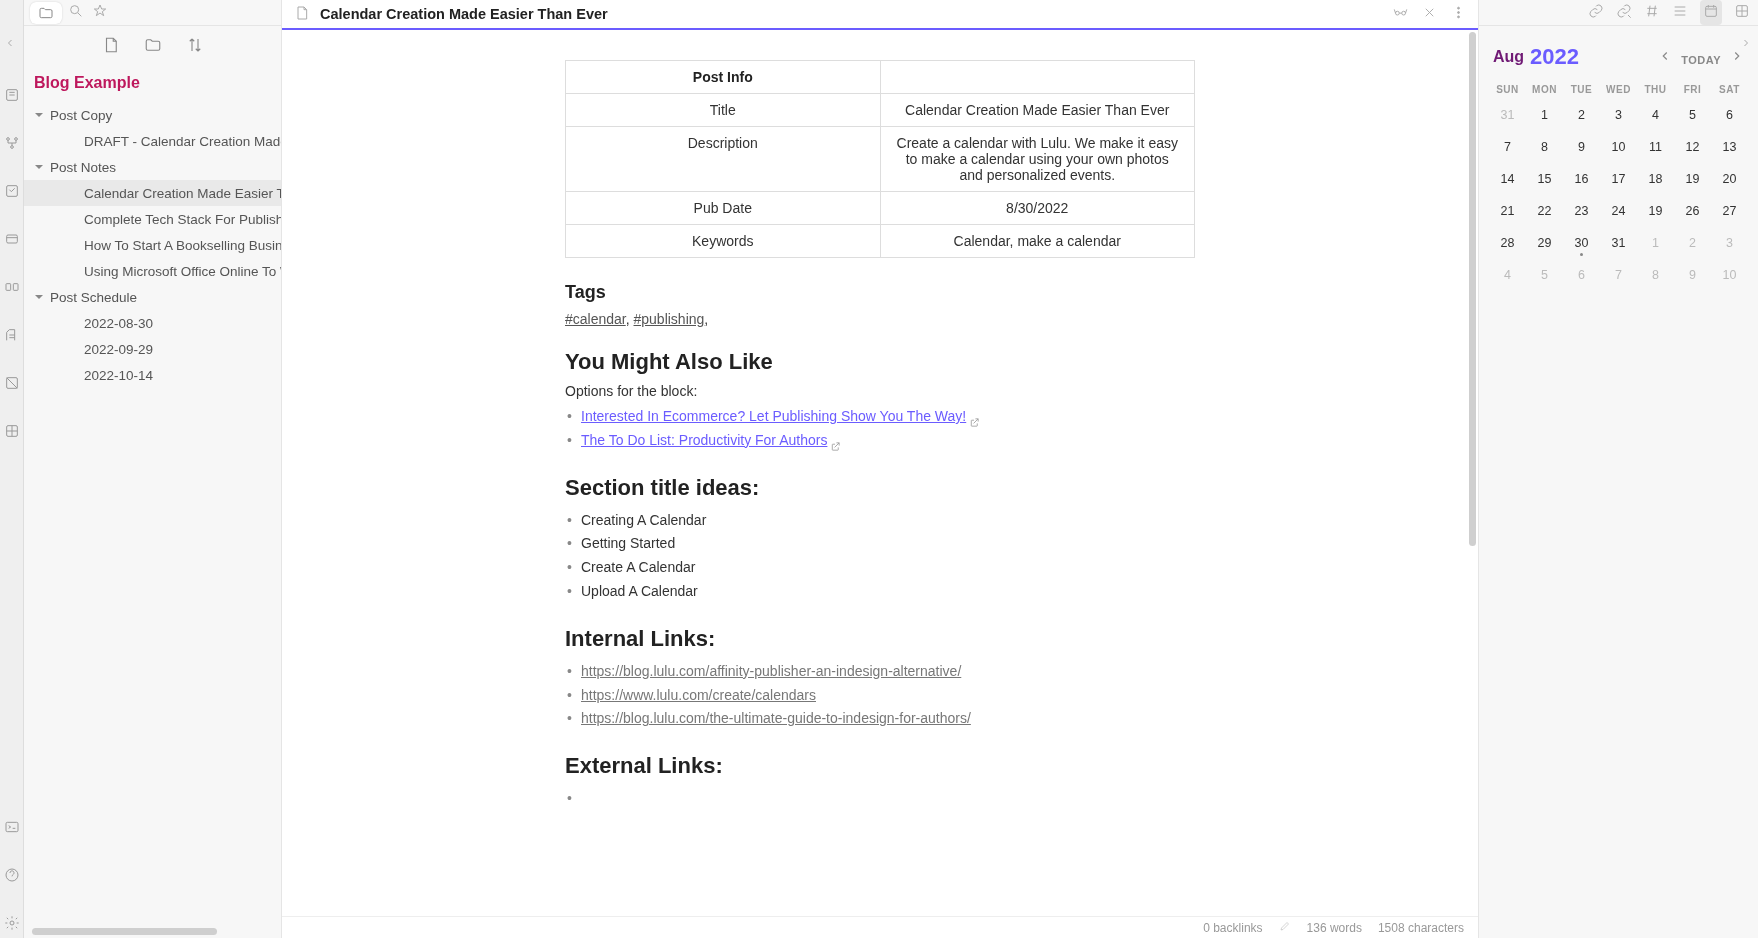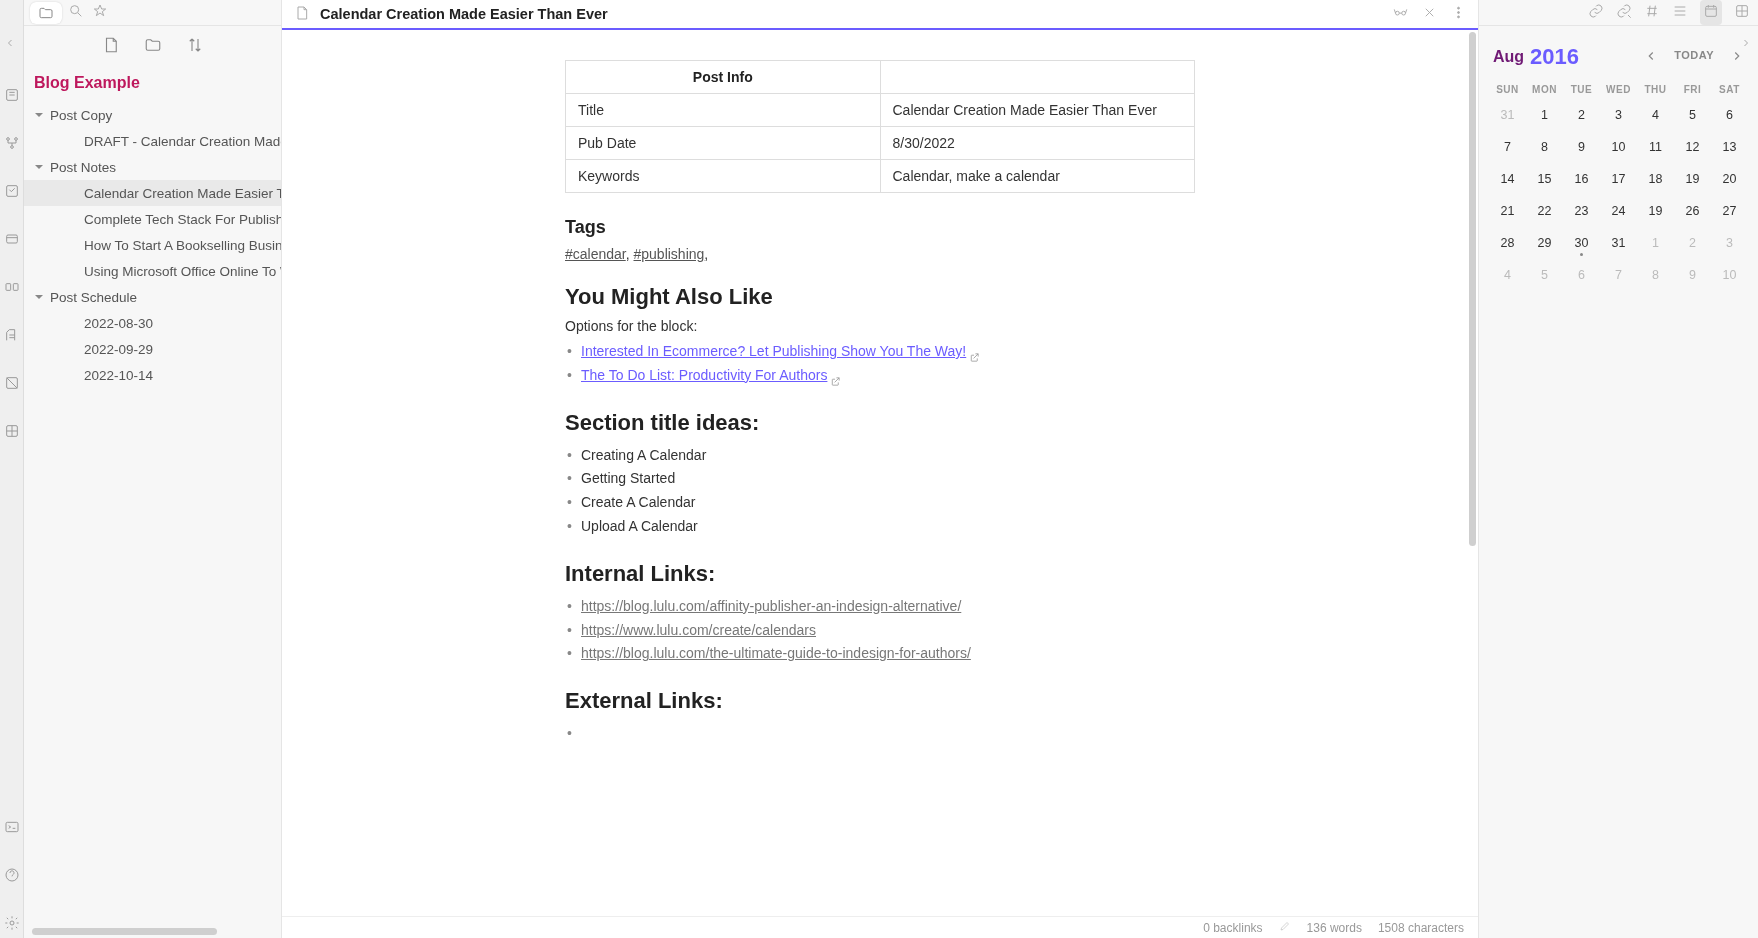"2016" span.cal-year { text: 2016 -> 2022 }
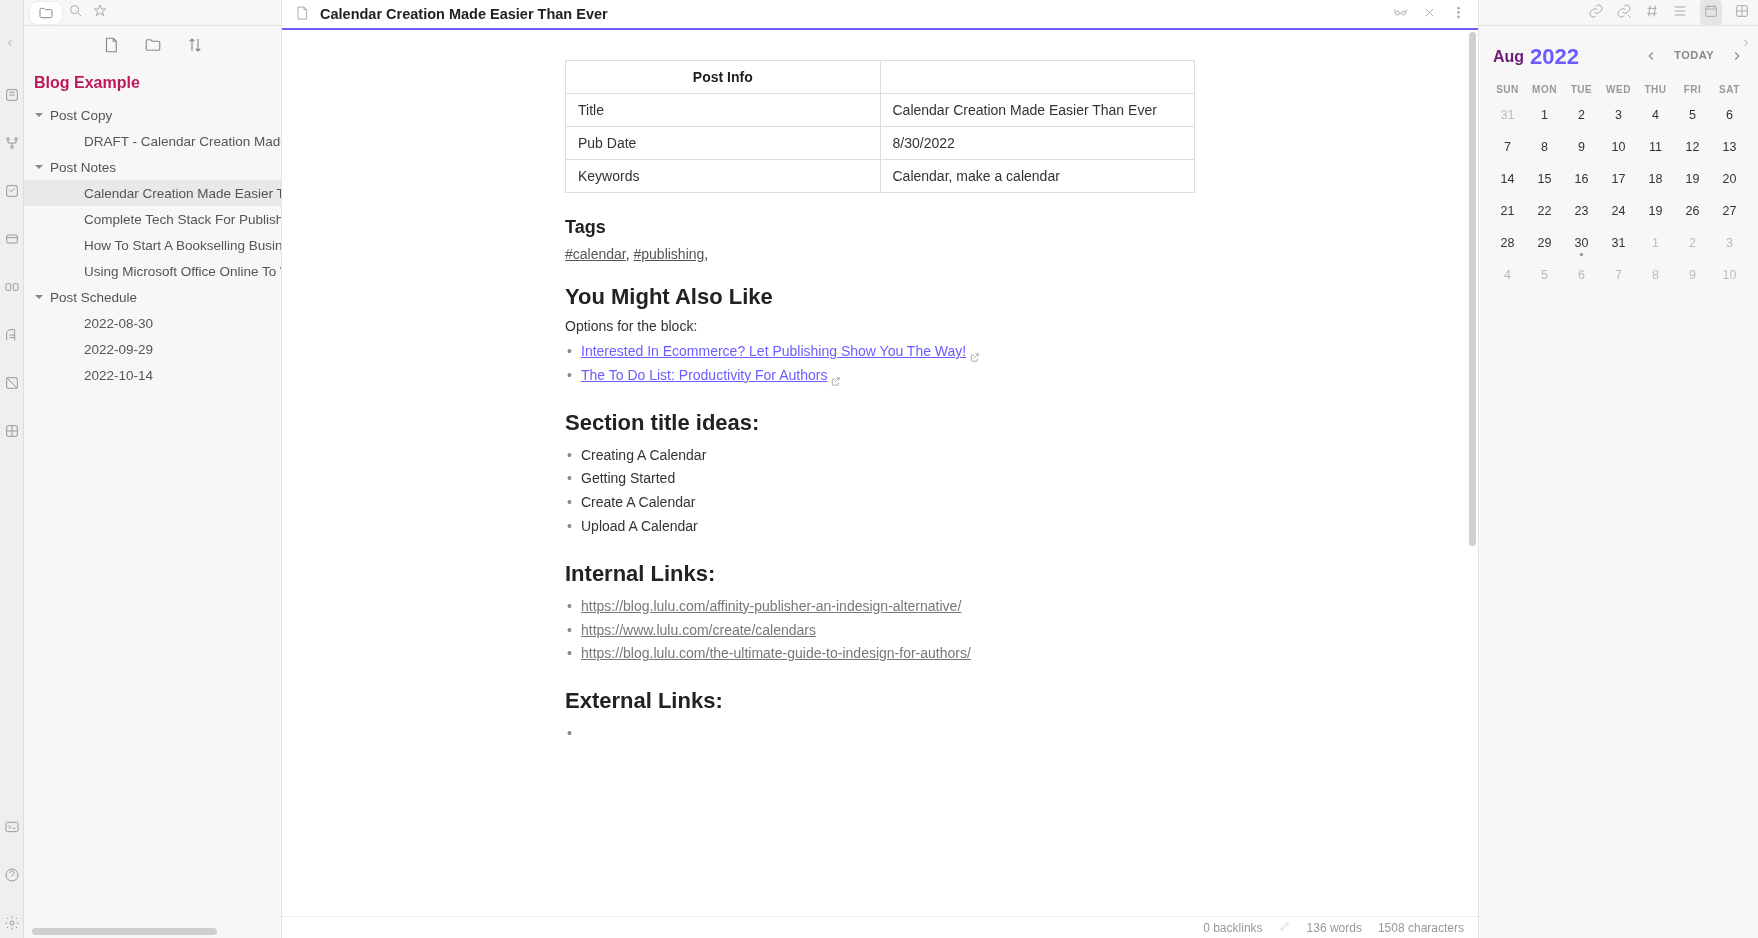"TODAY" .cal-nav { align-items: flex-start -> flex-end; gap: 16px -> 9px }
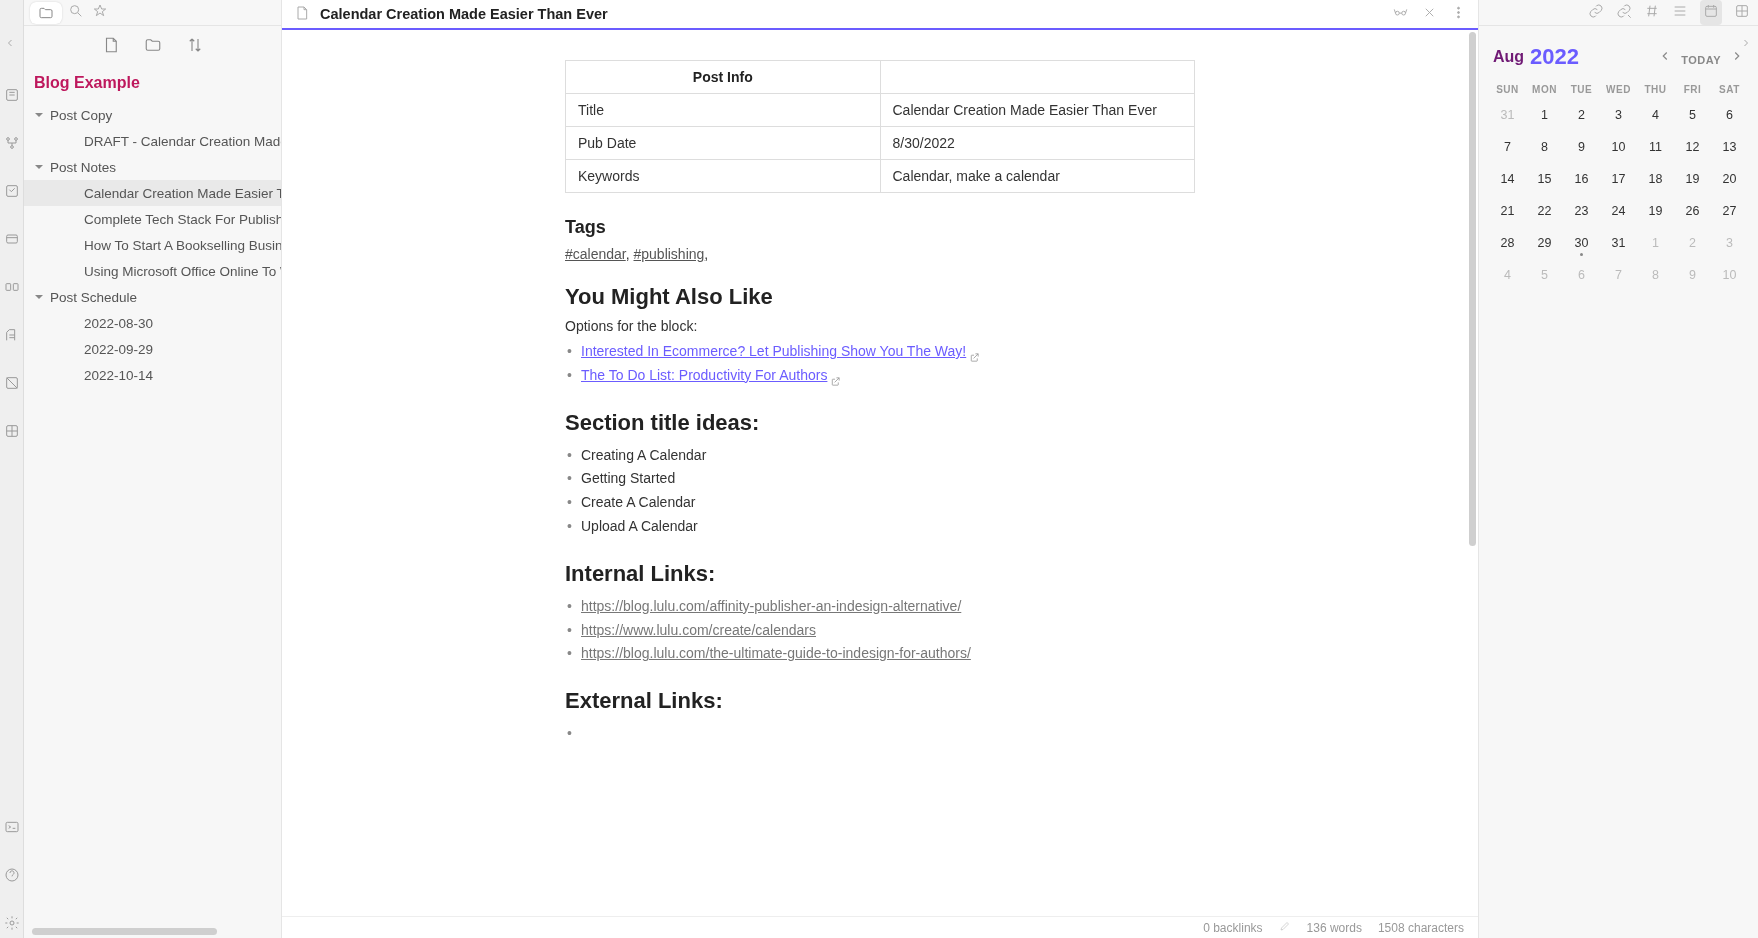"Title" .info-table th, .info-table td { text-align: left -> center }
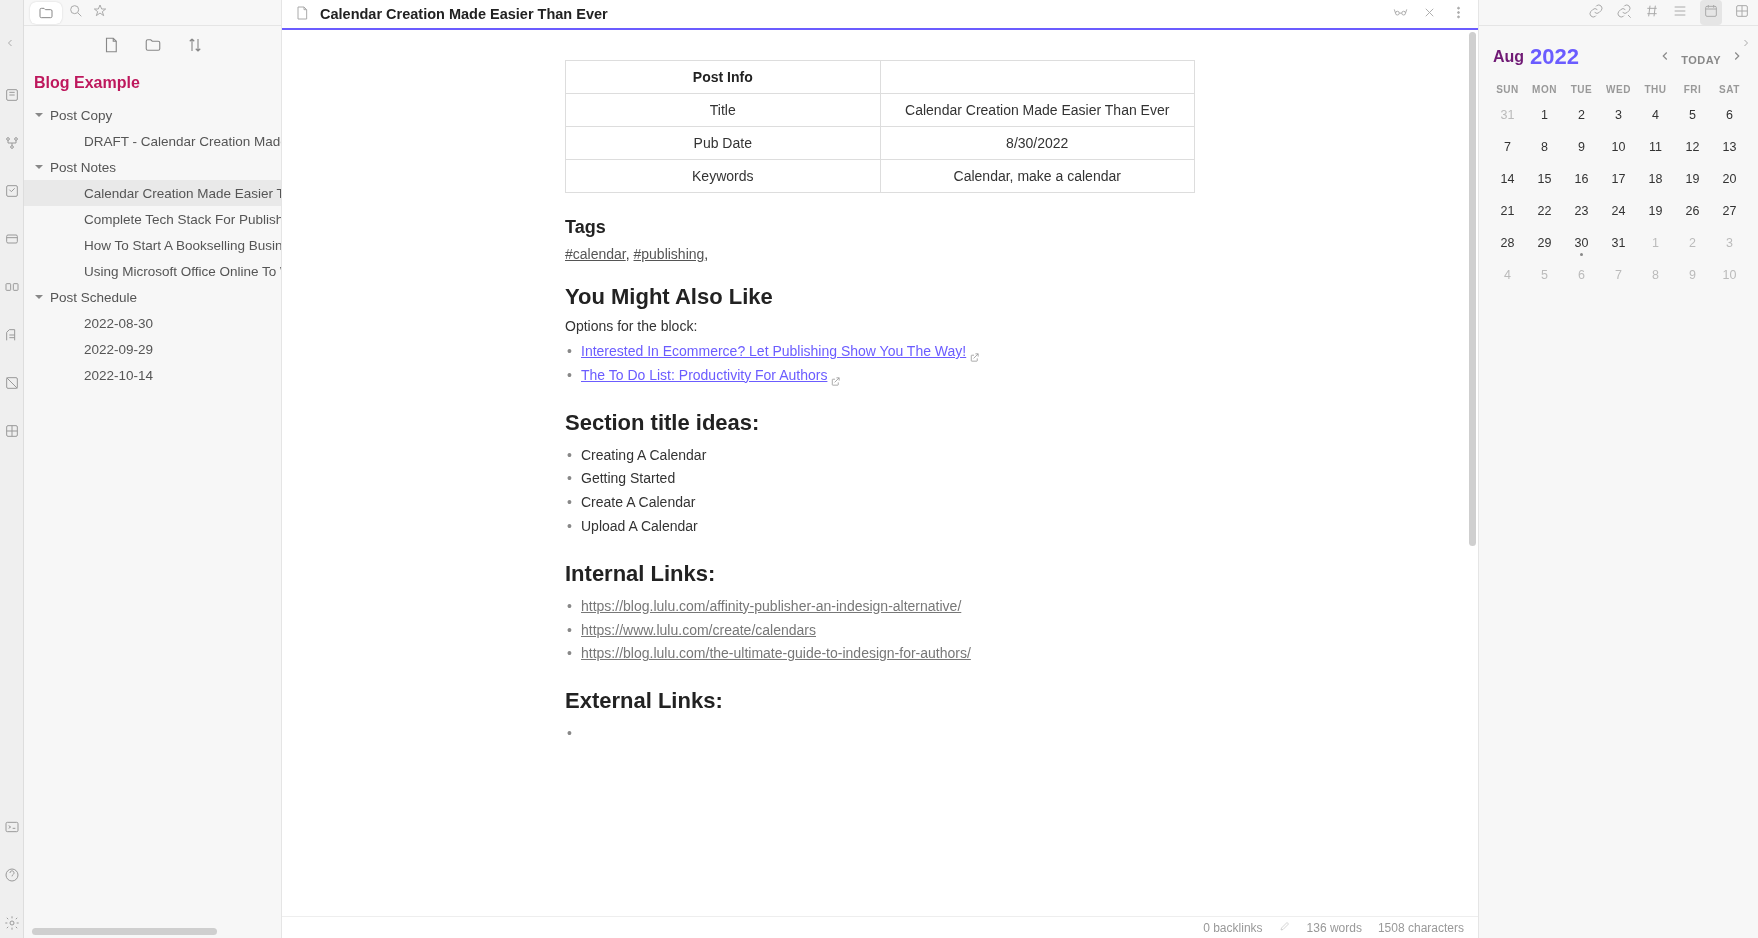"Description" tr { html: none -> <tr> <td>Description</td> <td>Create a calendar with Lulu. We make it easy to make a calendar using your own photos and personalized events.</td> </tr> }
